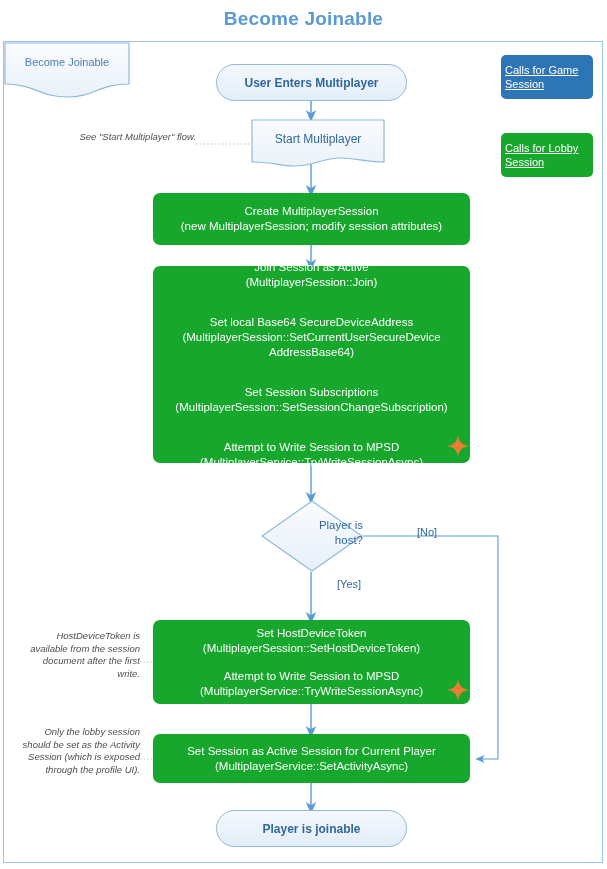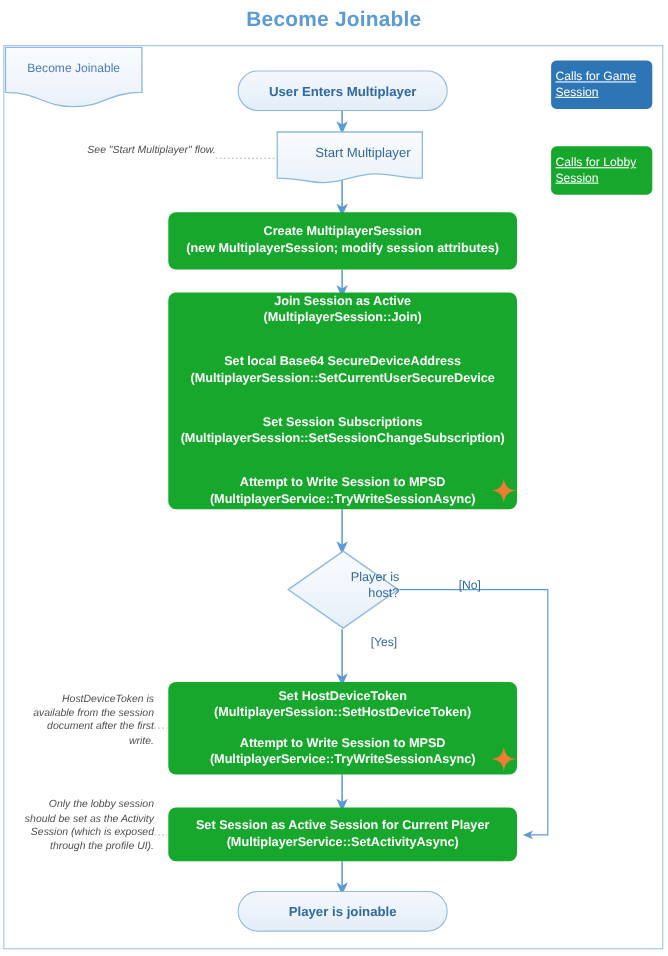"Start Multiplayer" .docshape-label { left: 12px -> 0 }
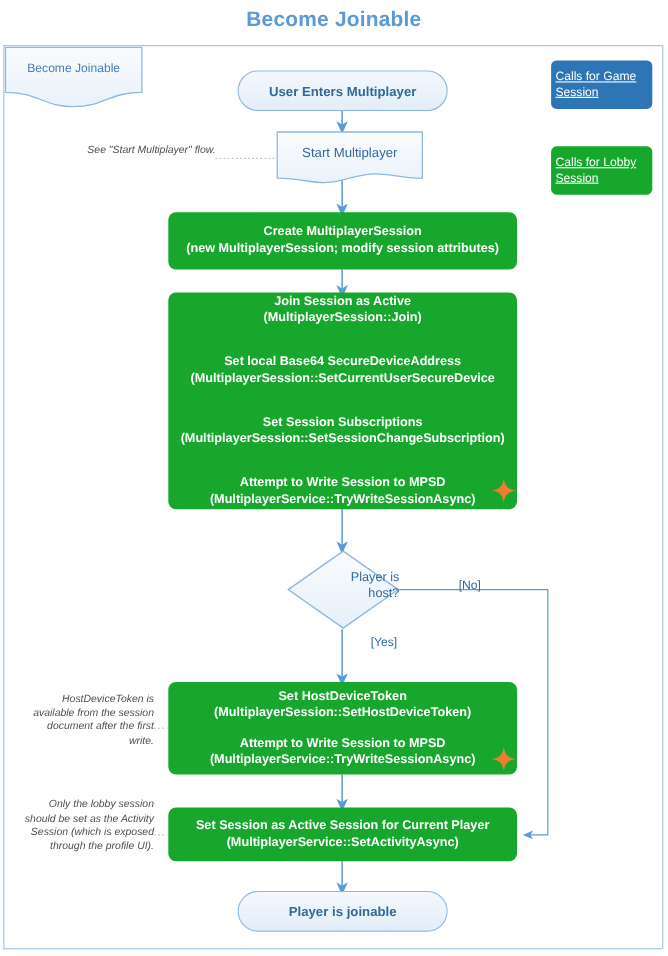"Create MultiplayerSession" .proc { font-weight: bold -> none }
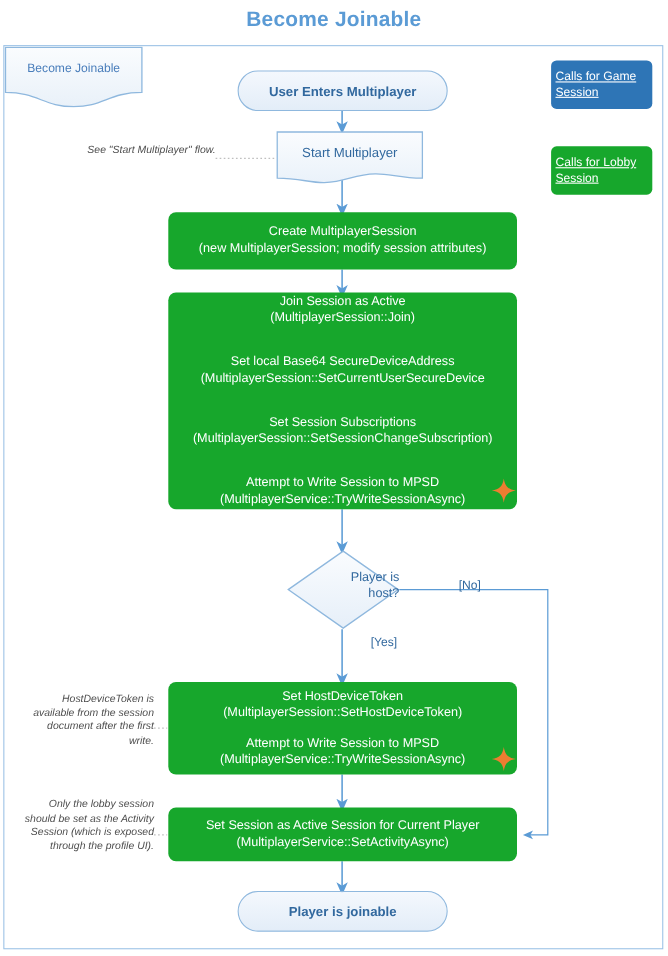"AddressBase64)" div { html: none -> <div>AddressBase64)</div> }
